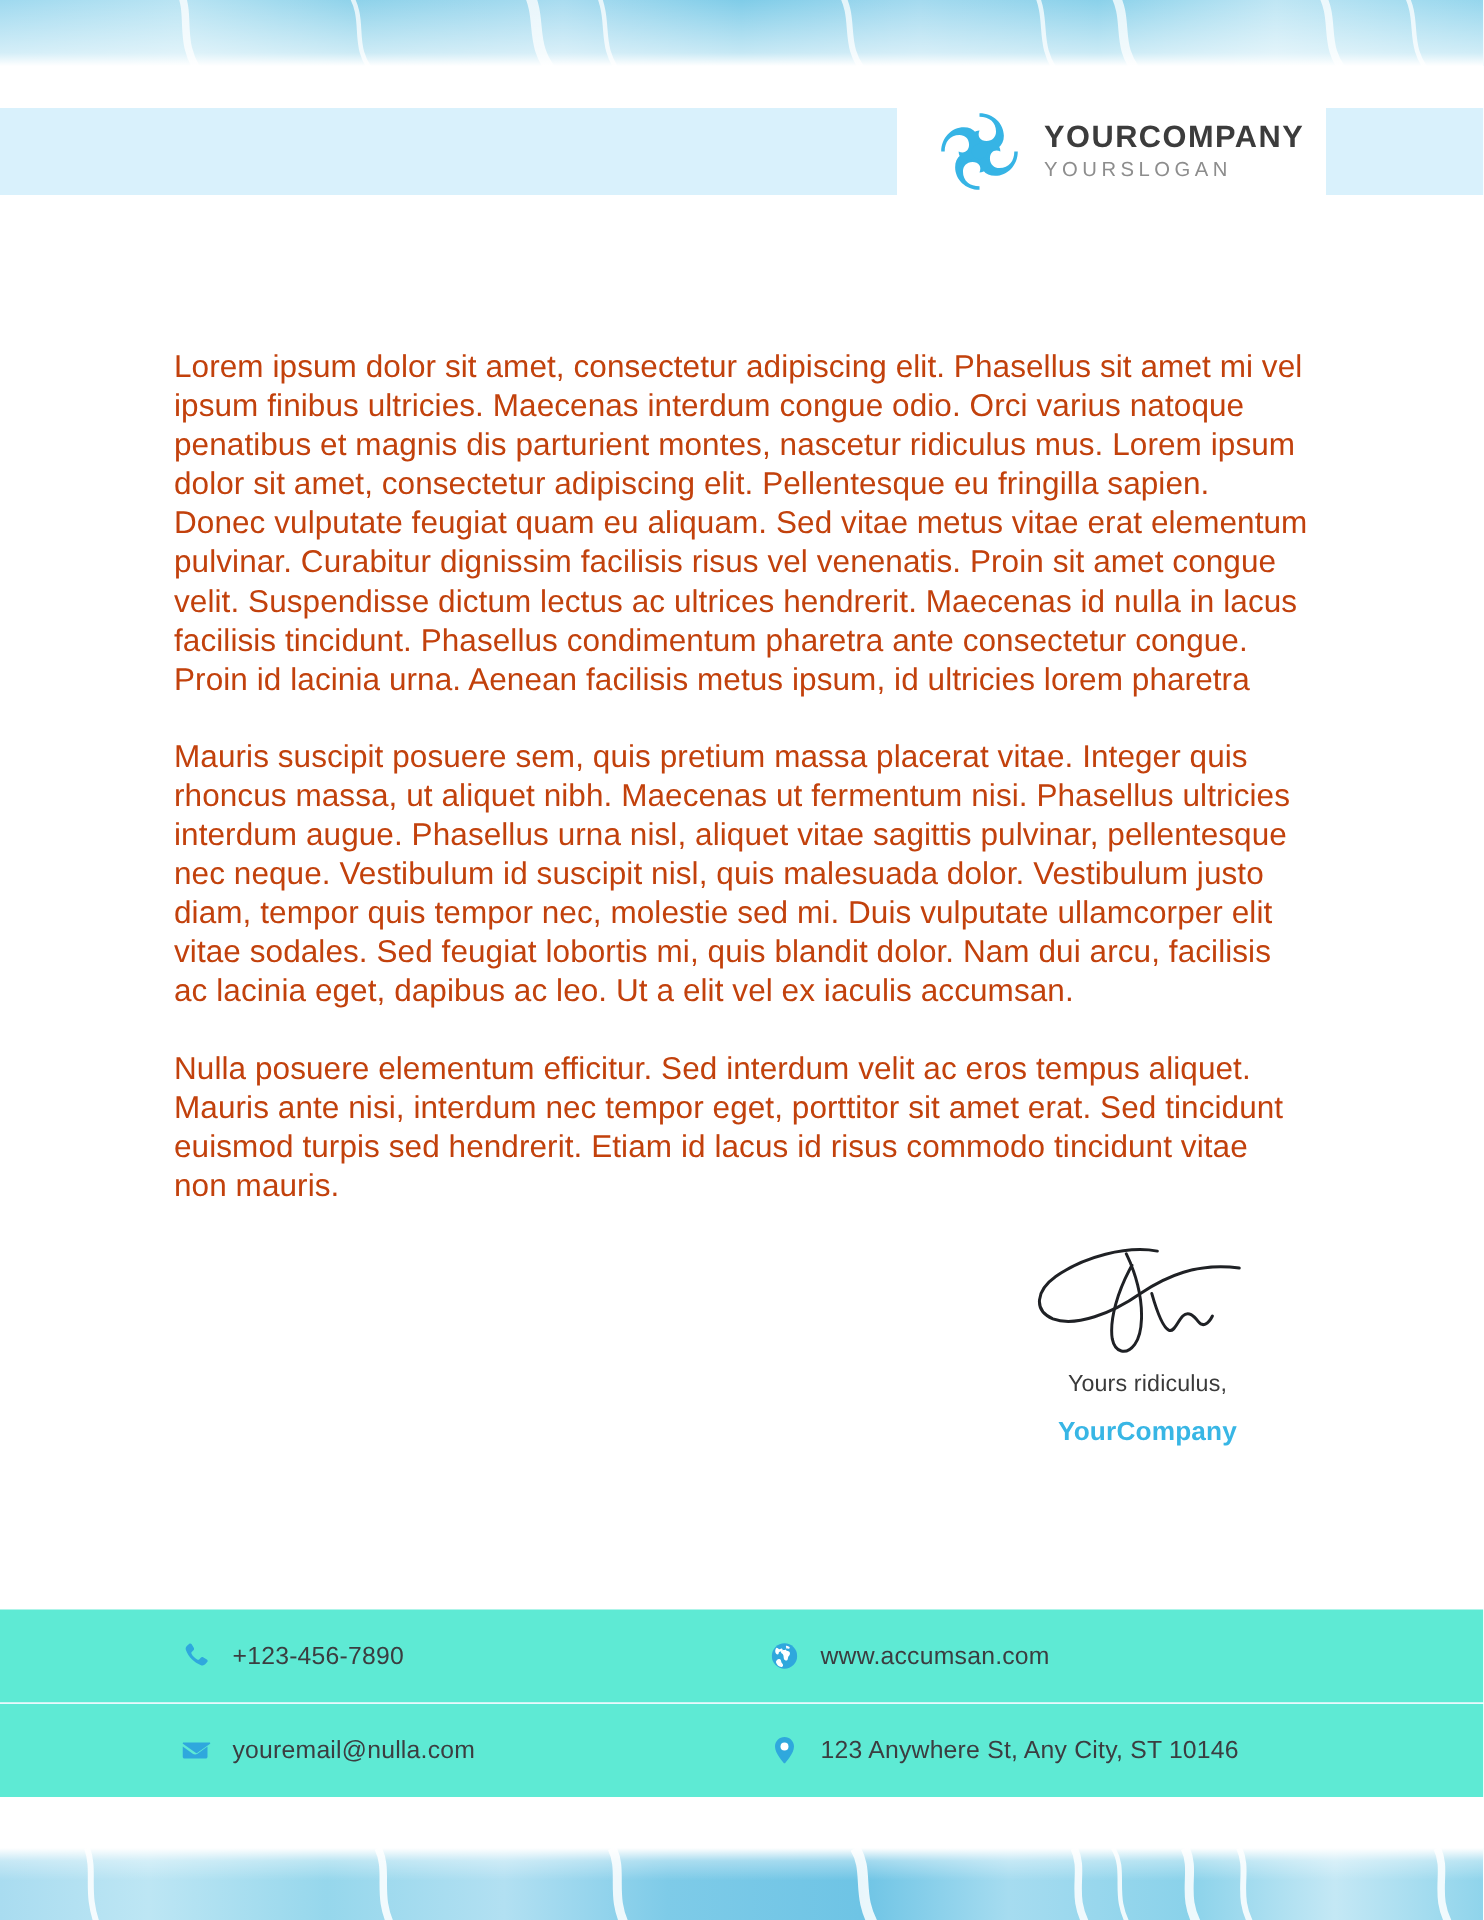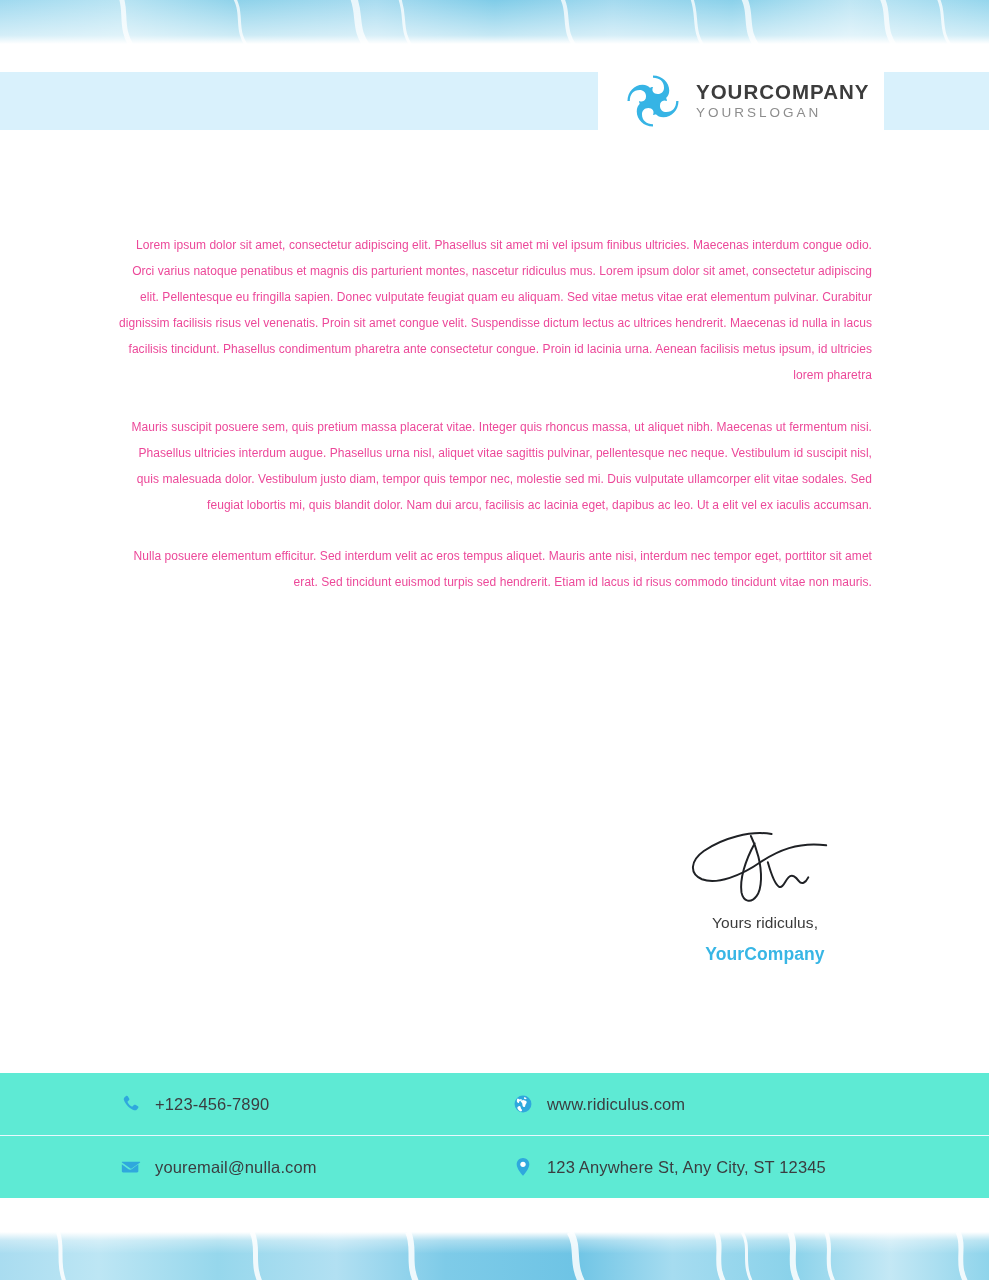"Lorem ipsum dolor sit amet," .para { color: #ec4899 -> #c2410c; font-size: 12px -> 21px; text-align: right -> left }
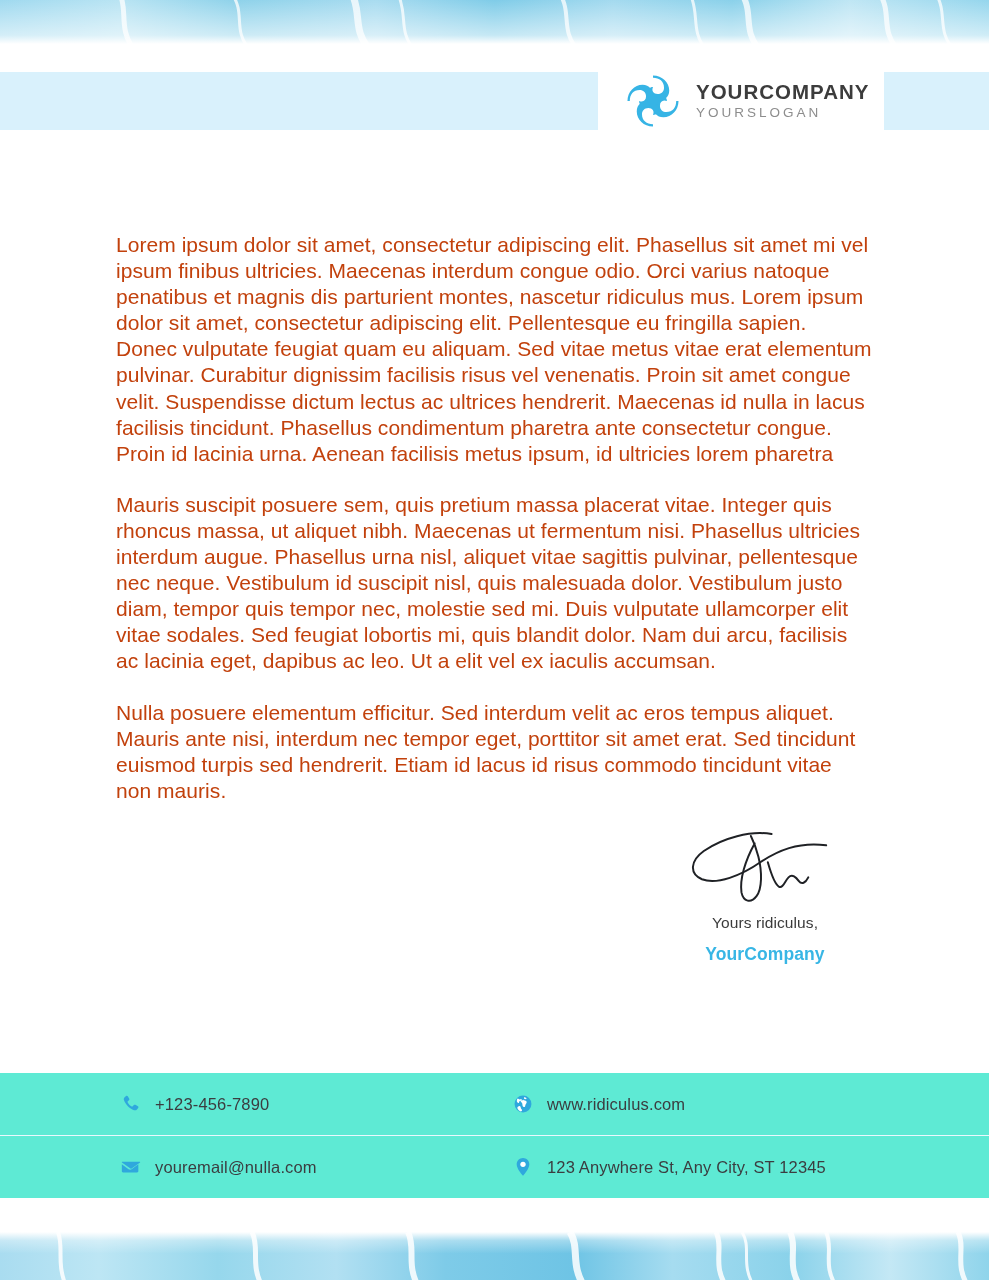"www.ridiculus.com" span.ftext { text: www.ridiculus.com -> www.accumsan.com }
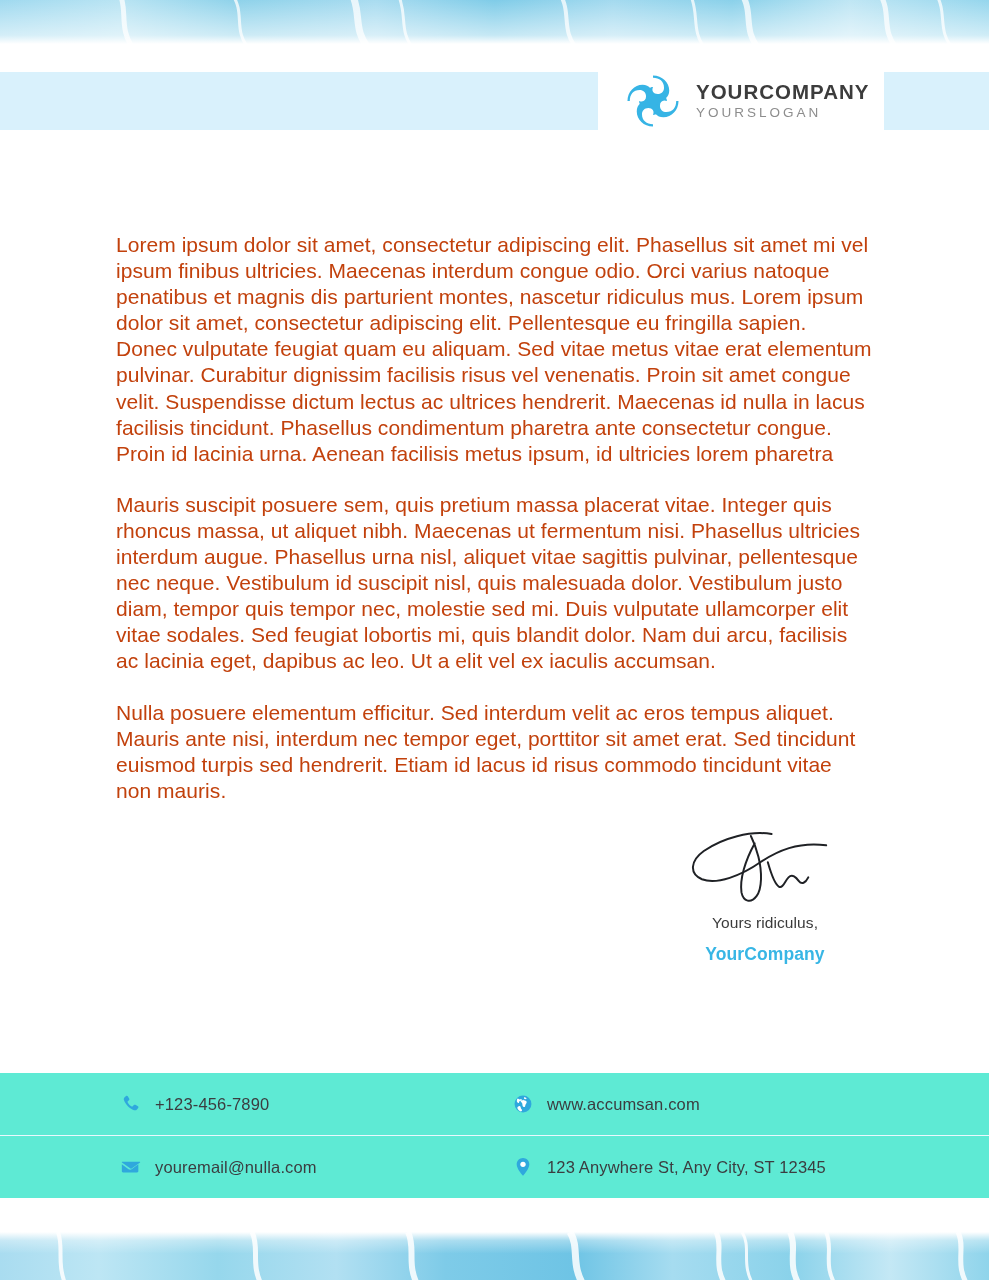"123 Anywhere St, Any City," span.ftext { text: 12345 -> 10146 }
